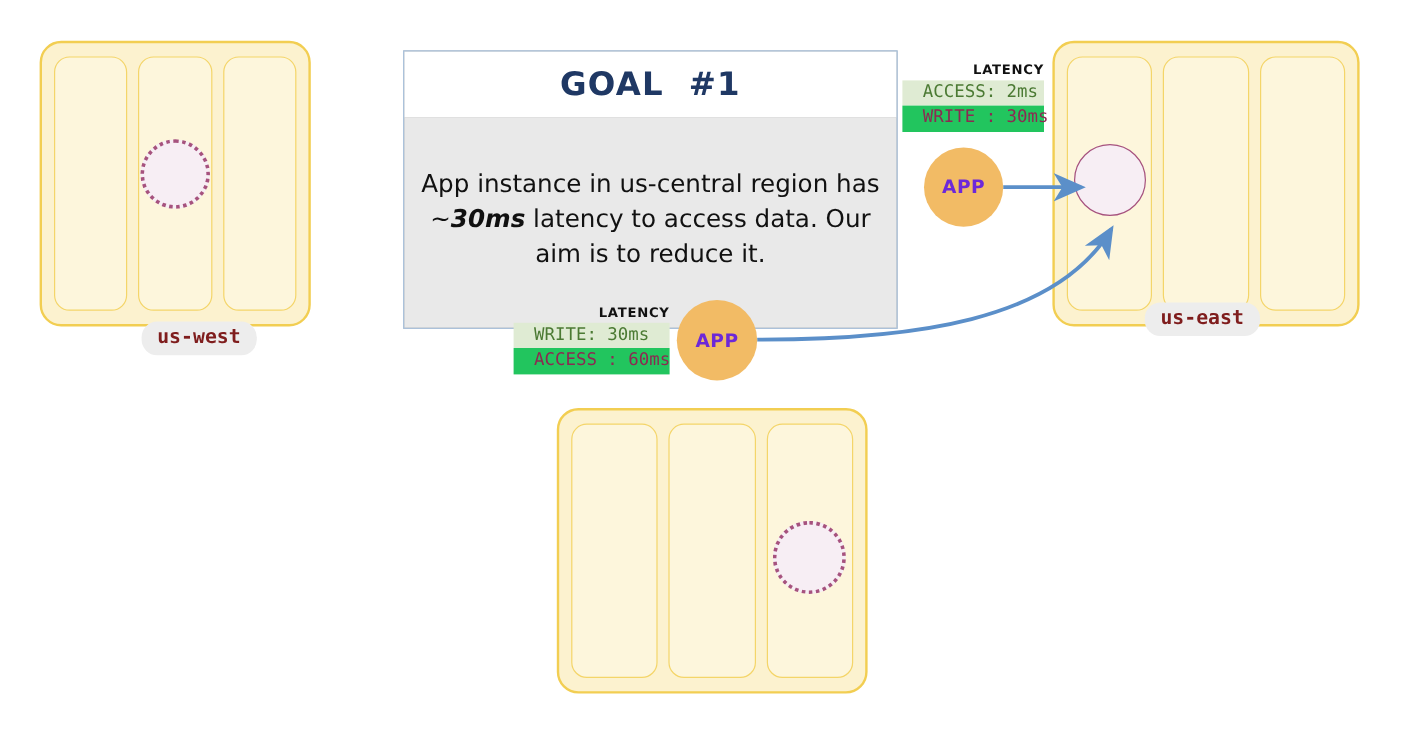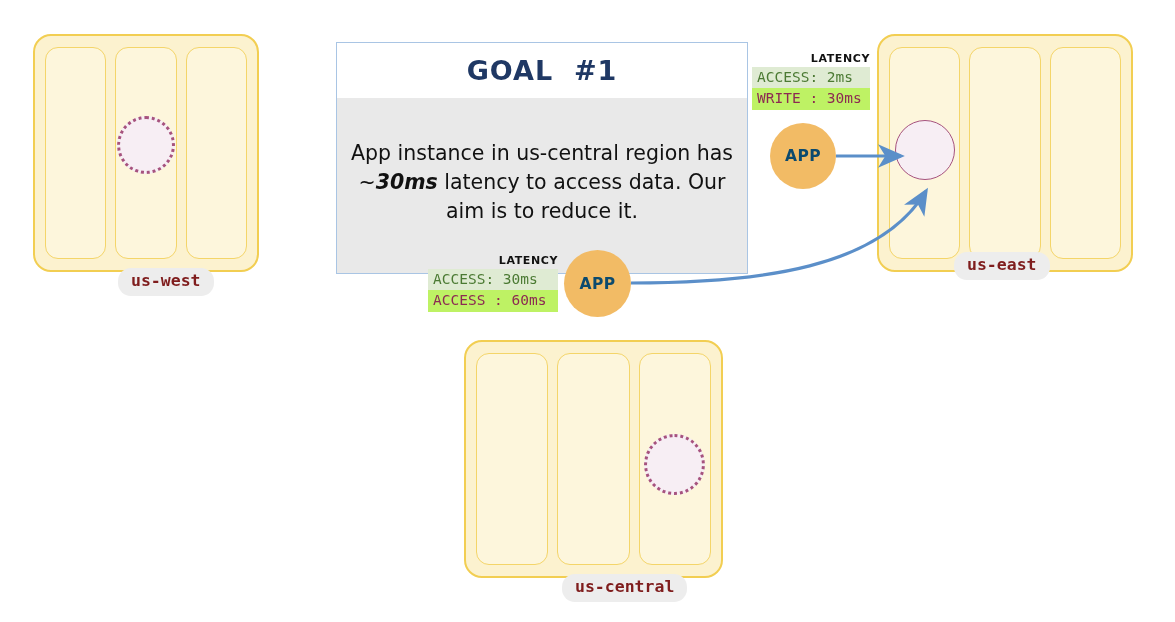"ACCESS: 2ms" .lat-row { padding: 1px 5px 1px 5px -> 1px 5px 1px 17px }
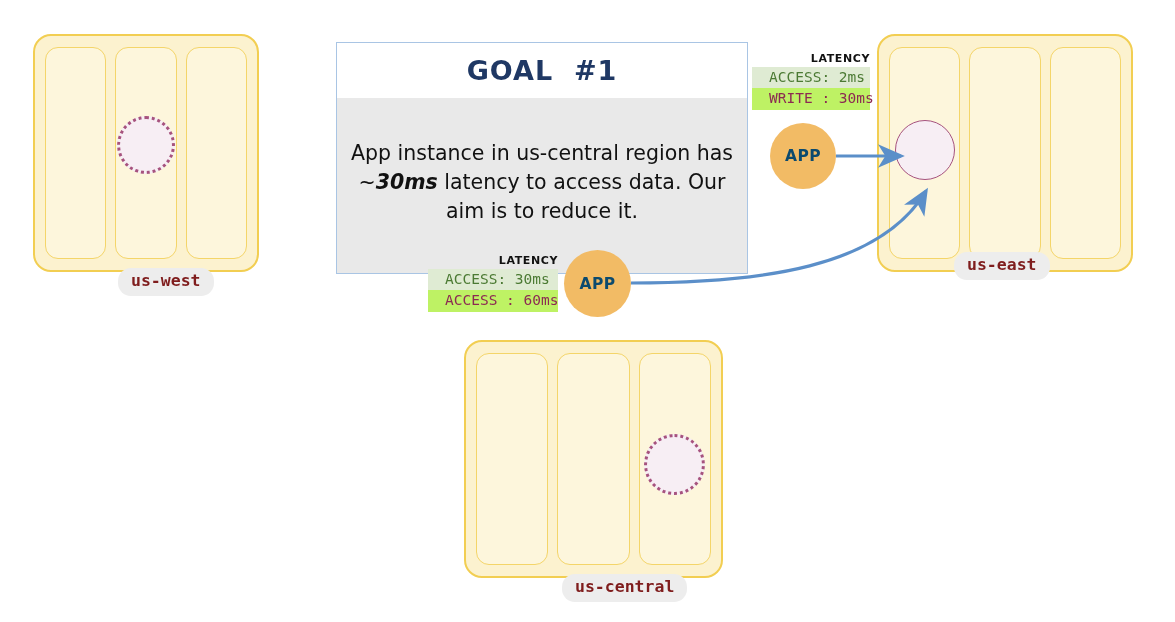"WRITE : 30ms" .lat-write { background: #bef264 -> #22c55e }
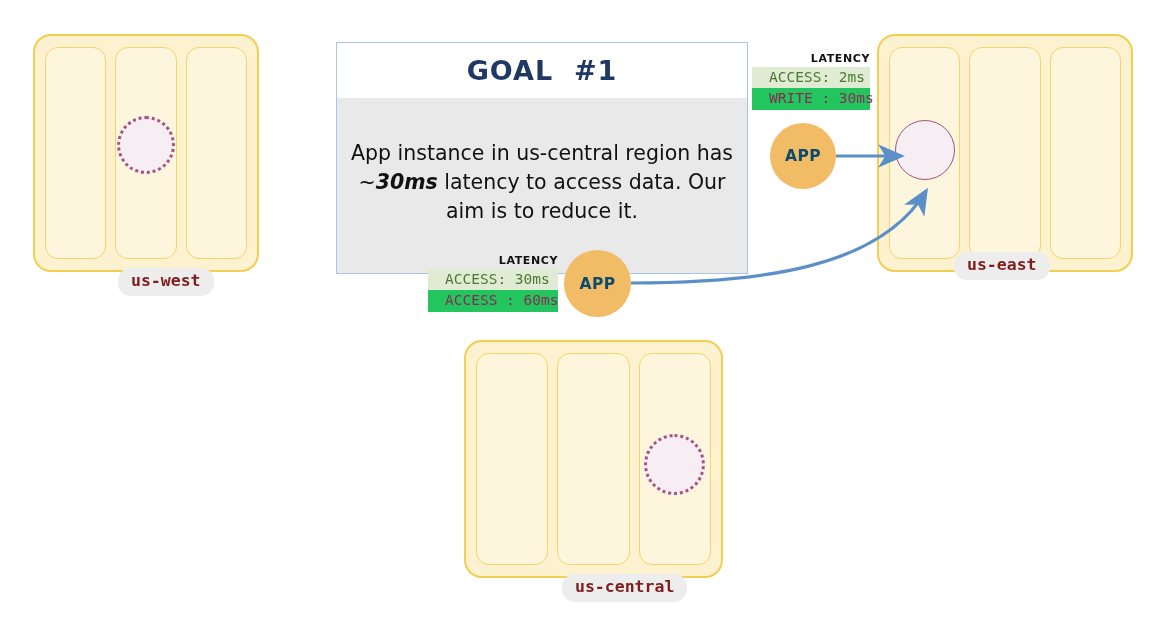"APP" .app { color: #0c4a6e -> #6d28d9 }
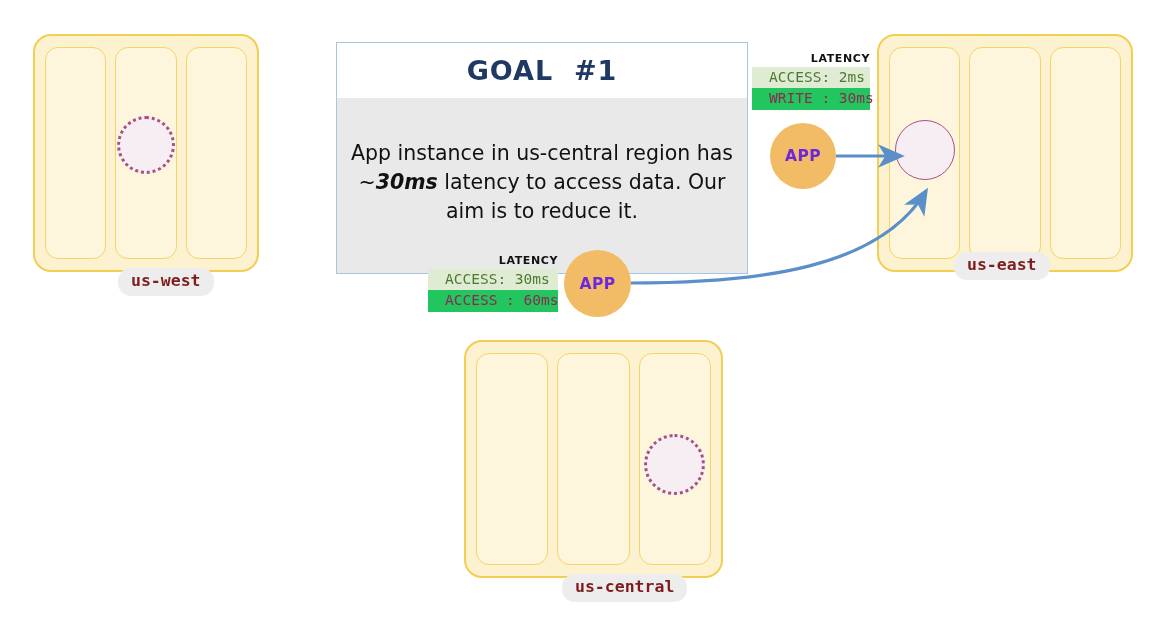"ACCESS: 30ms" div.lat-row { text: ACCESS -> WRITE }
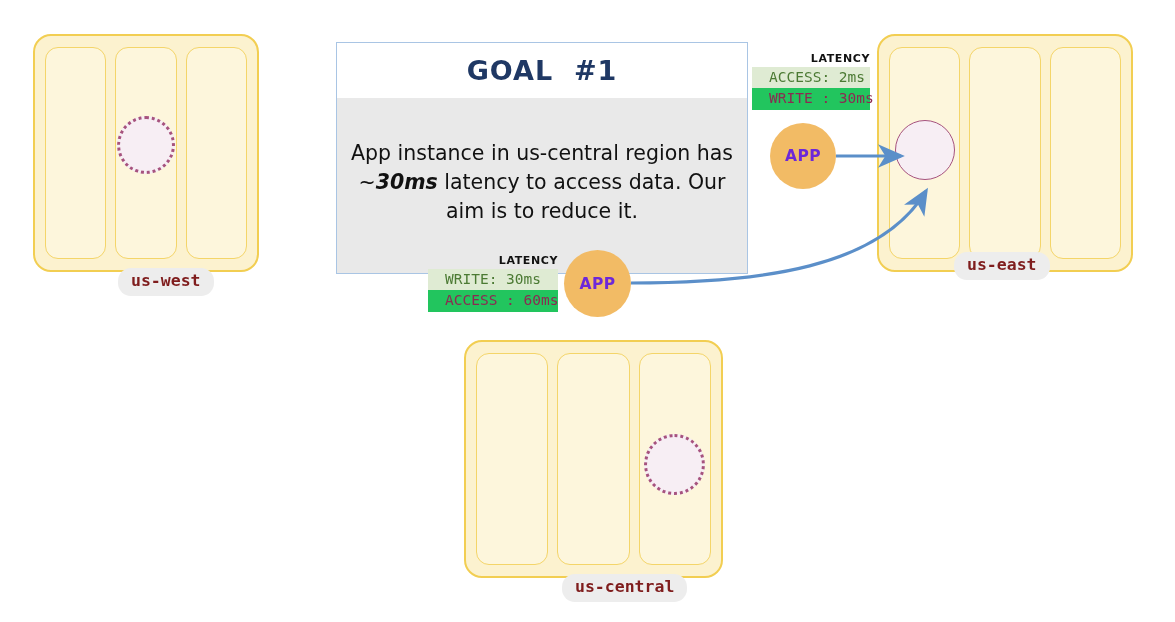"us-central" div.region-label { html: <div>us-central</div> -> none }
